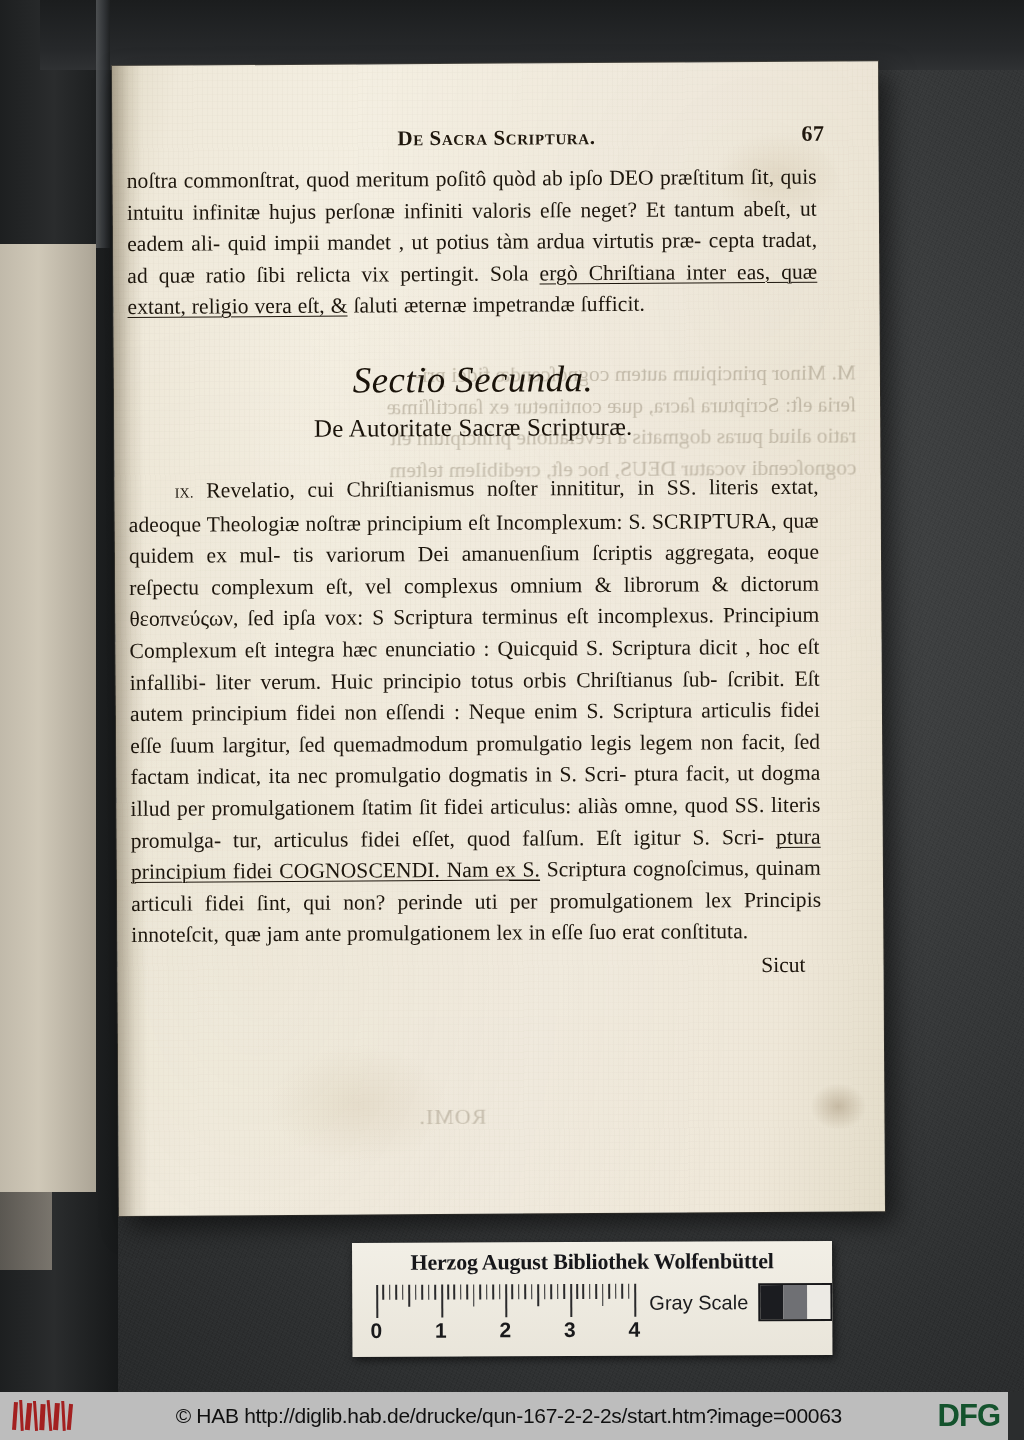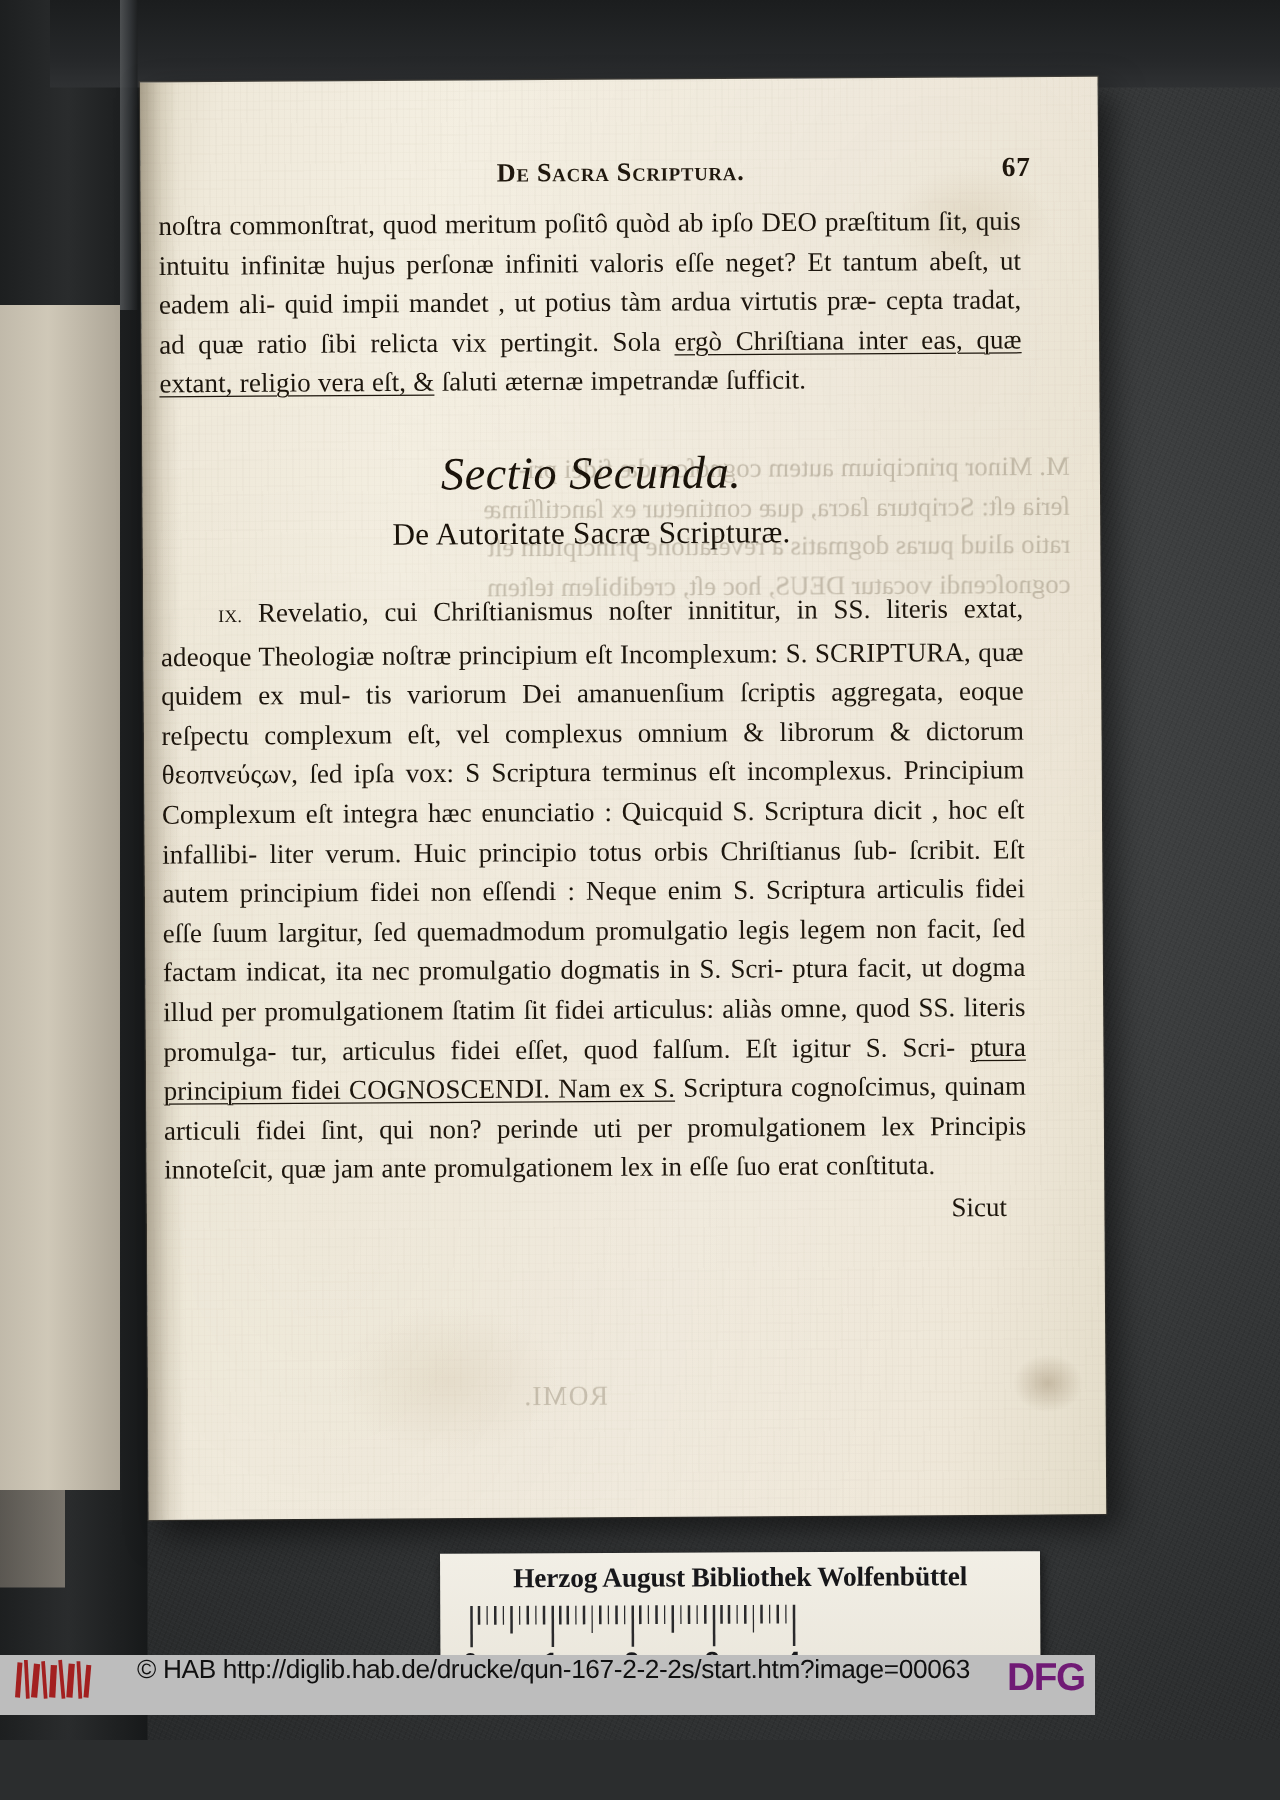"Gray Scale" div { html: none -> <div> <span>Gray Scale</span> <span> <span></span> <span></span> <span></span> </span> </div> }
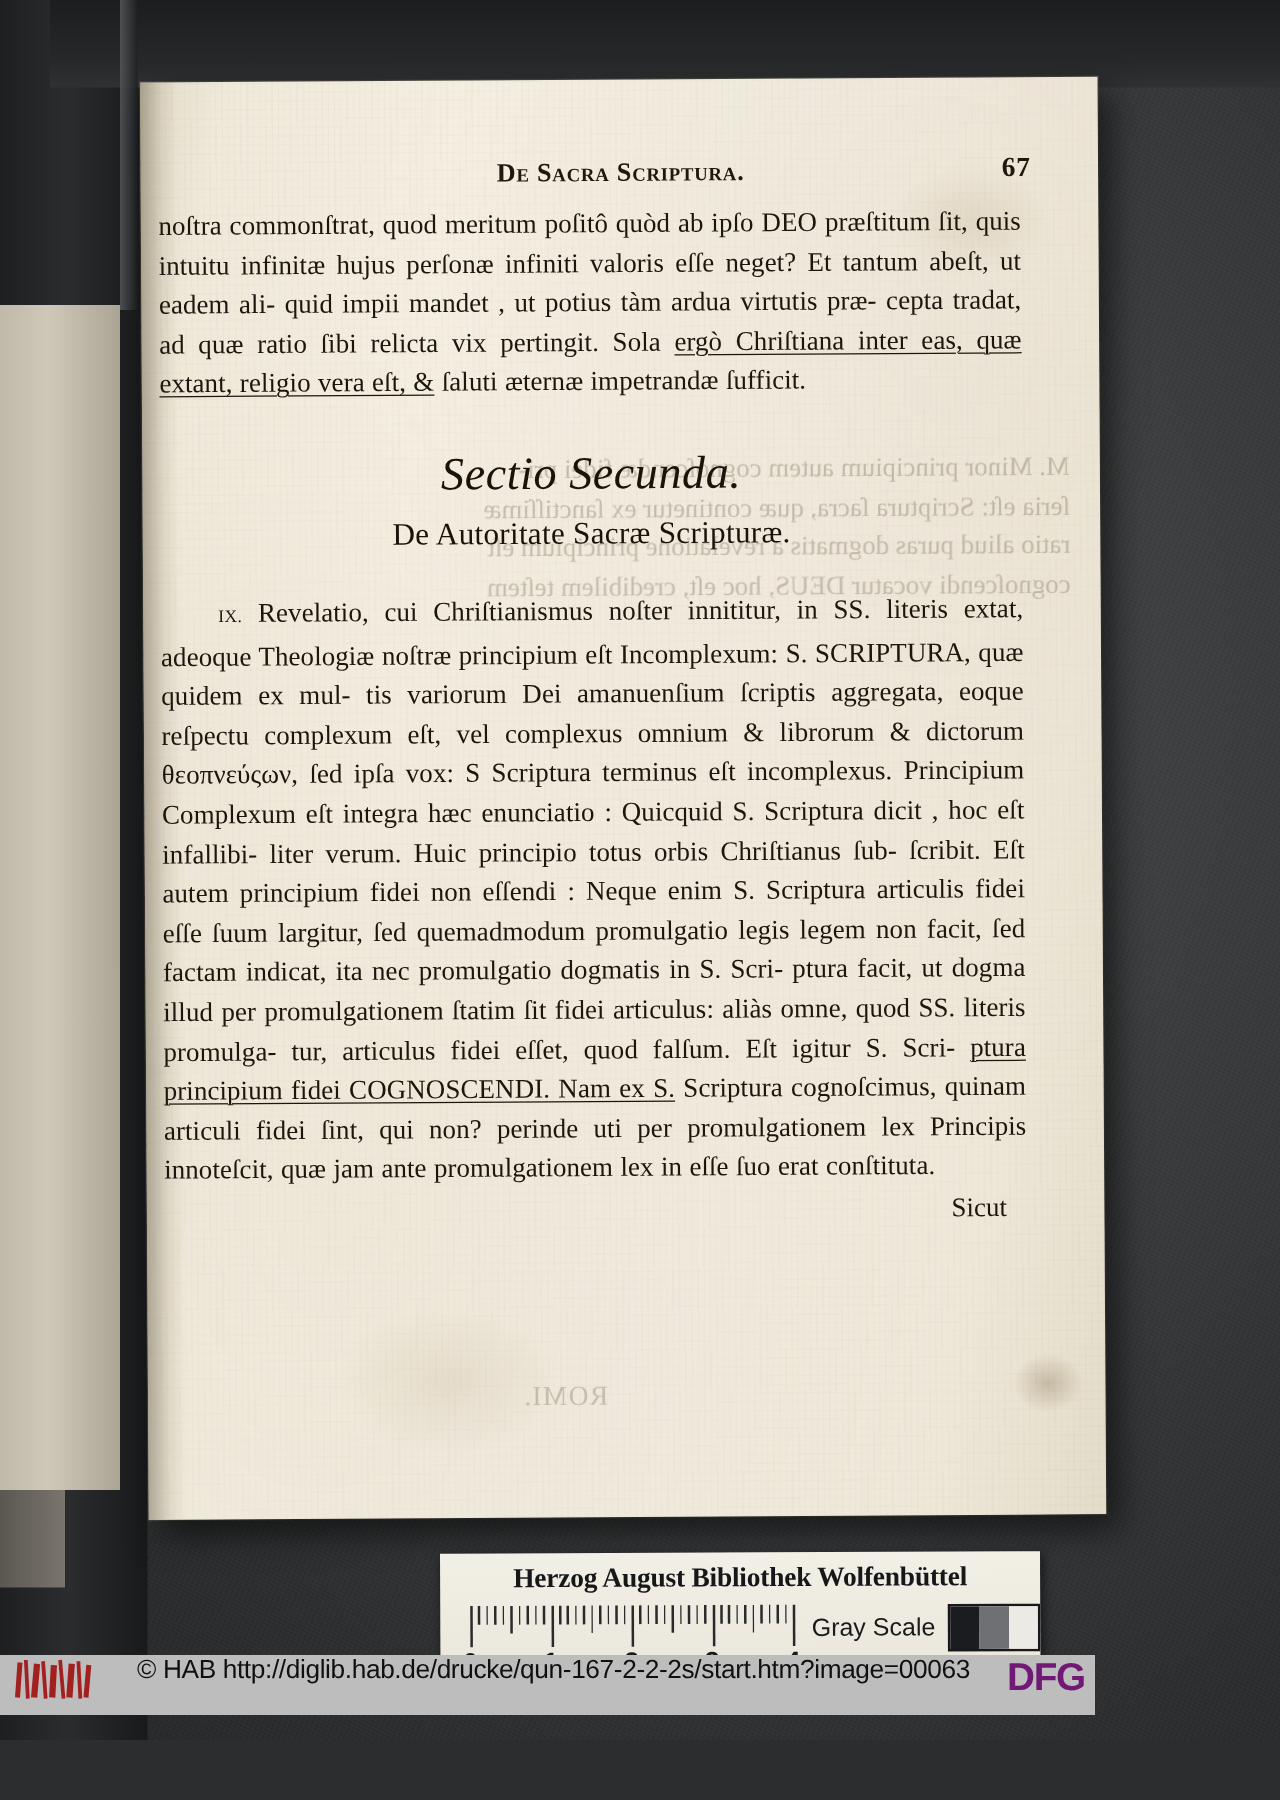"© HAB" #footer-bar { align-items: flex-start -> center; top: 1324px -> 1392px; width: 876px -> 1008px }
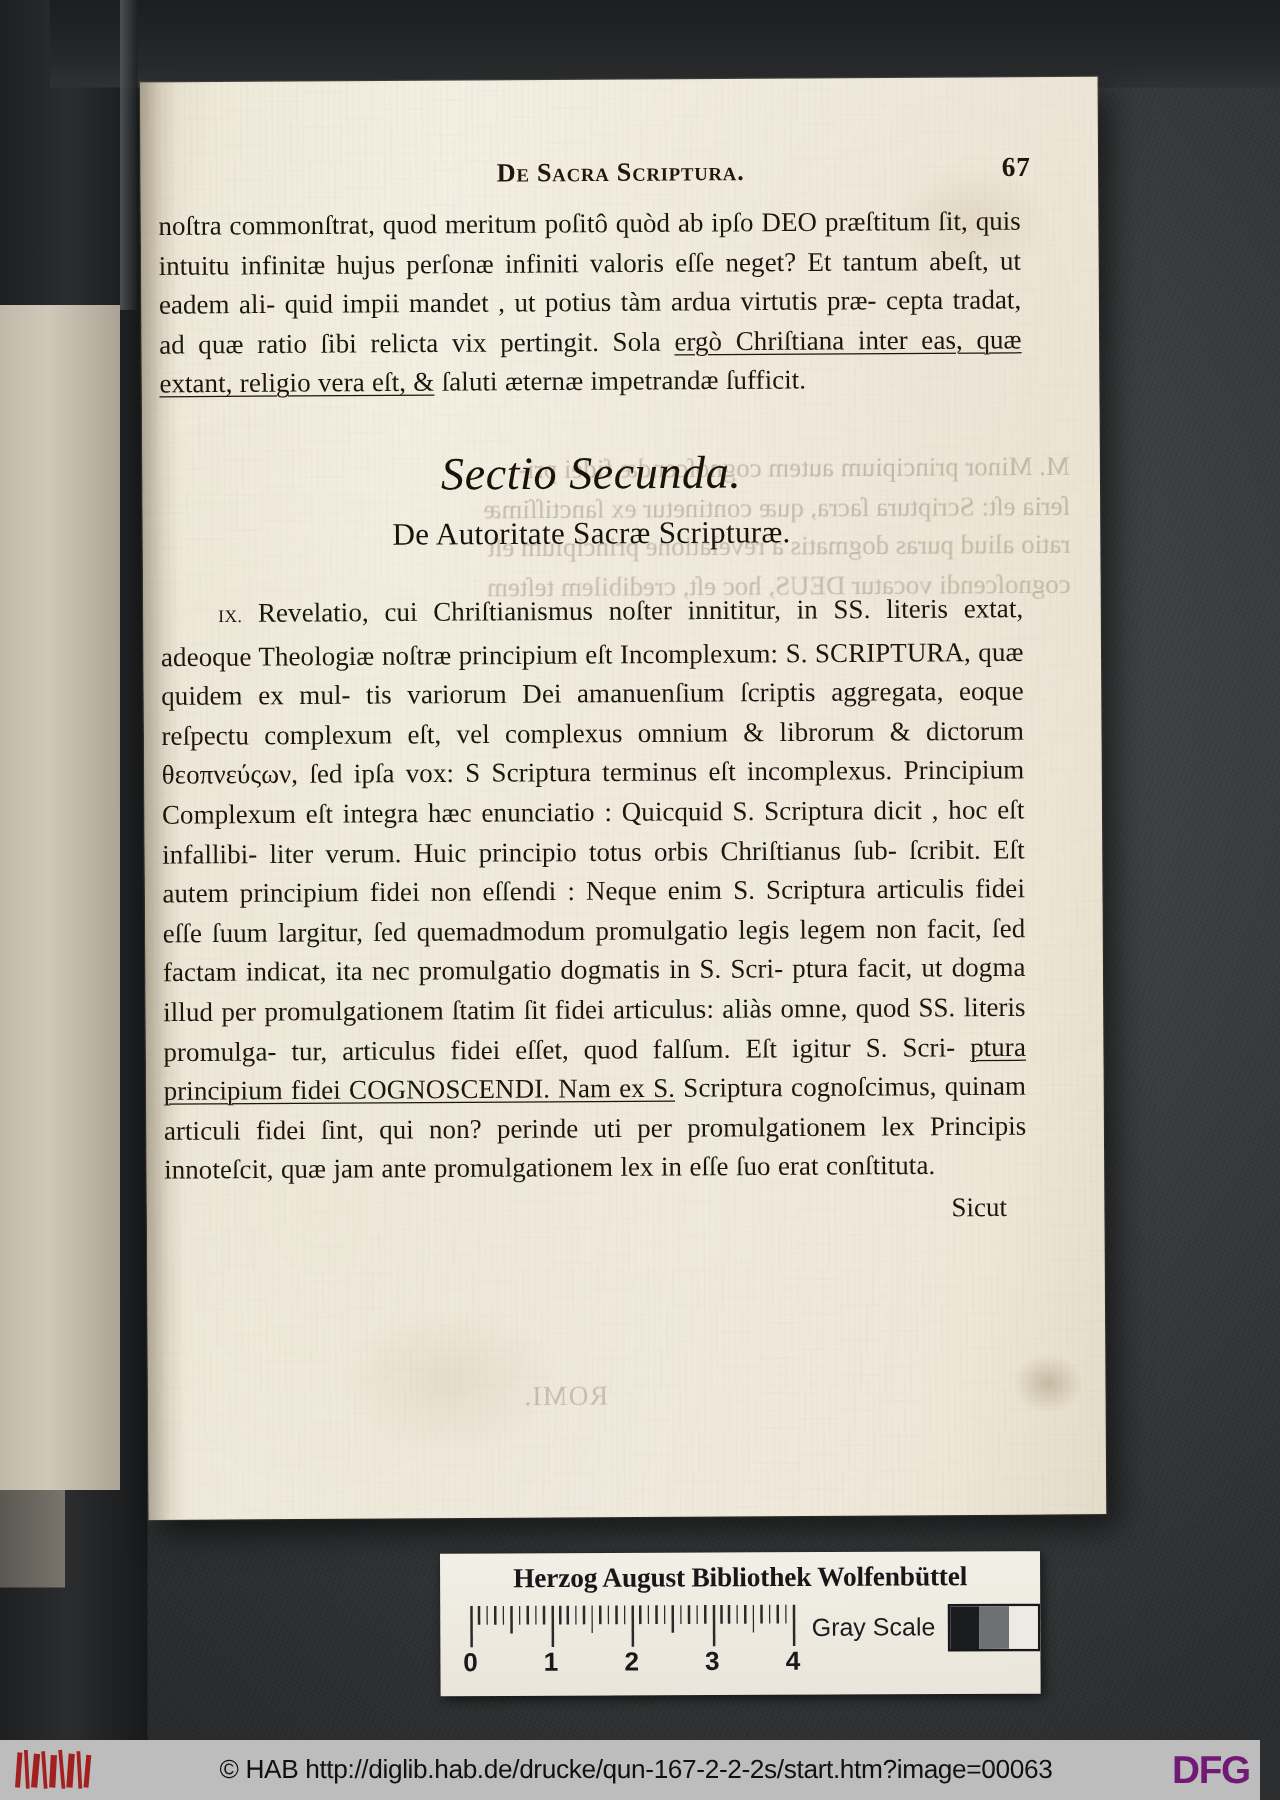"DFG" #dfg-logo { color: #701a75 -> #14532d }
